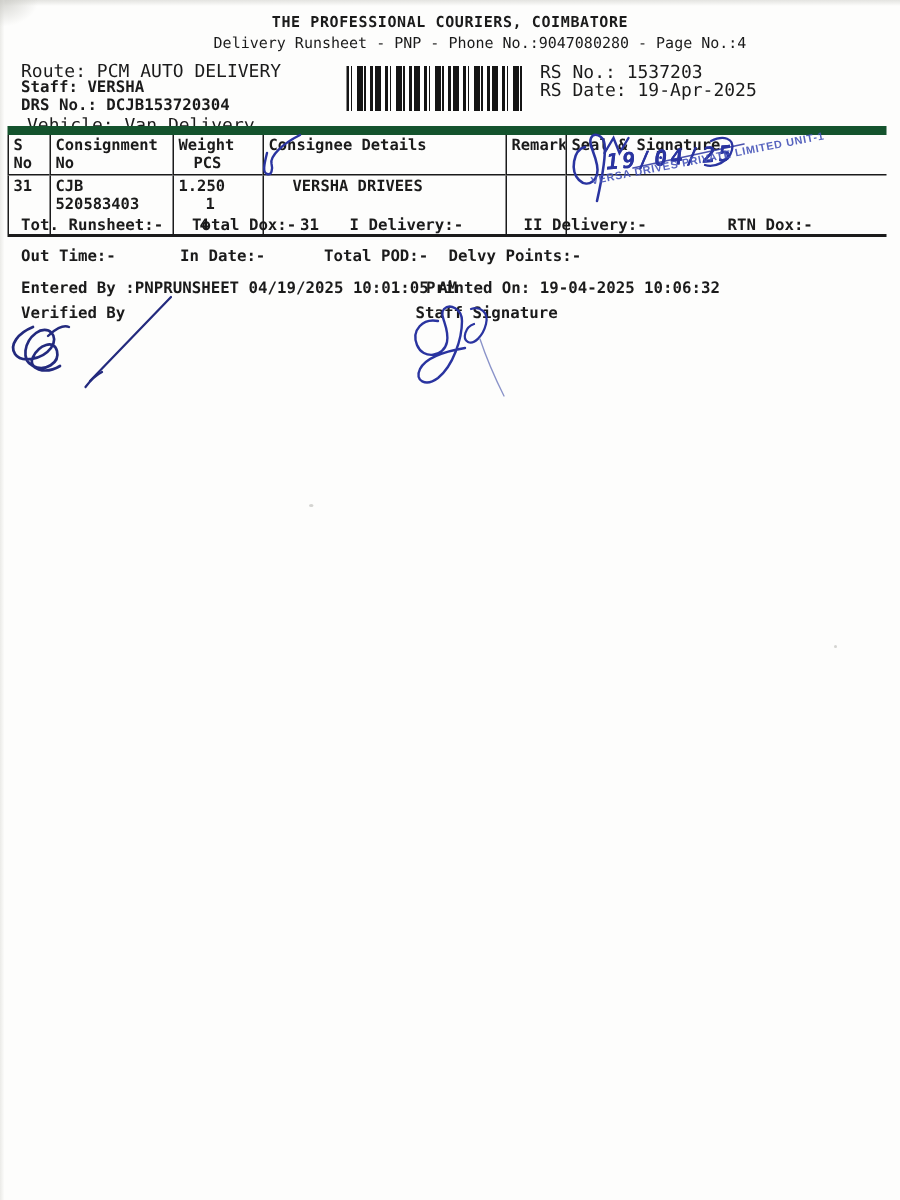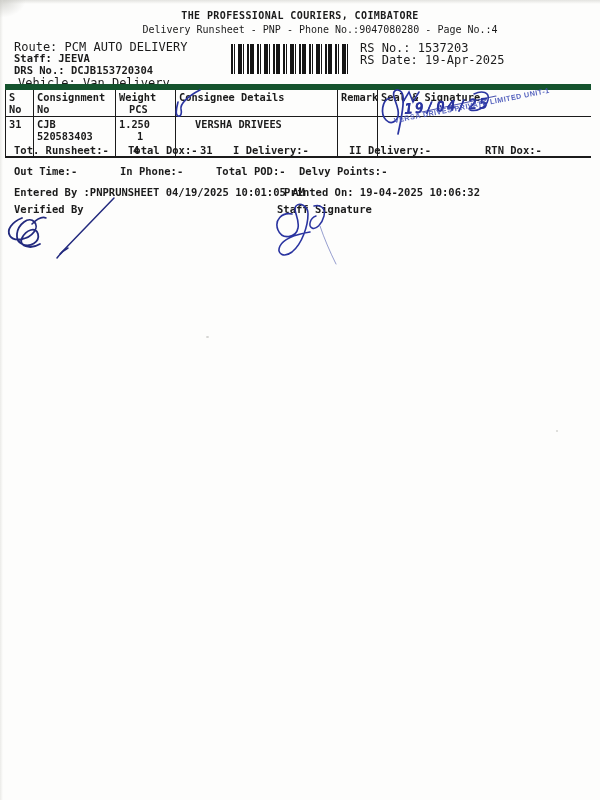"Staff: JEEVA" div.abs { text: JEEVA -> VERSHA }
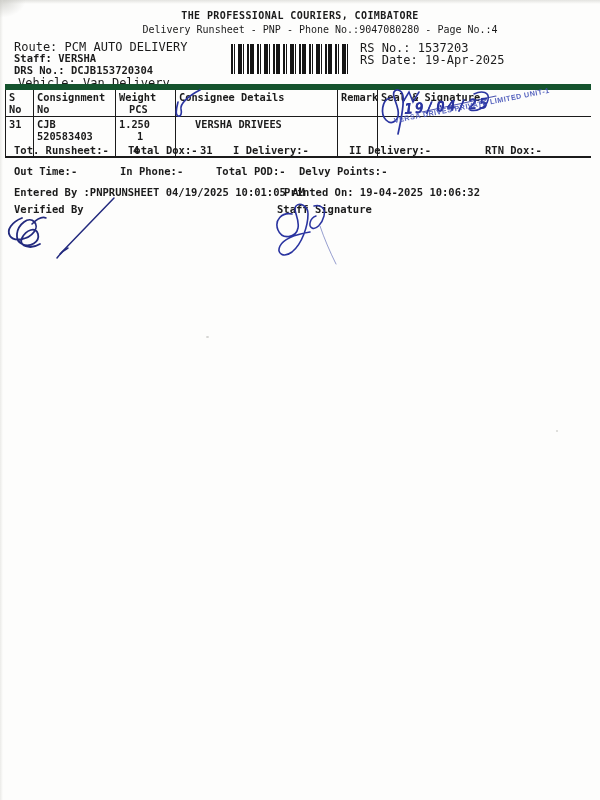"In Phone:-" div.abs { text: Phone:- -> Date:- }
